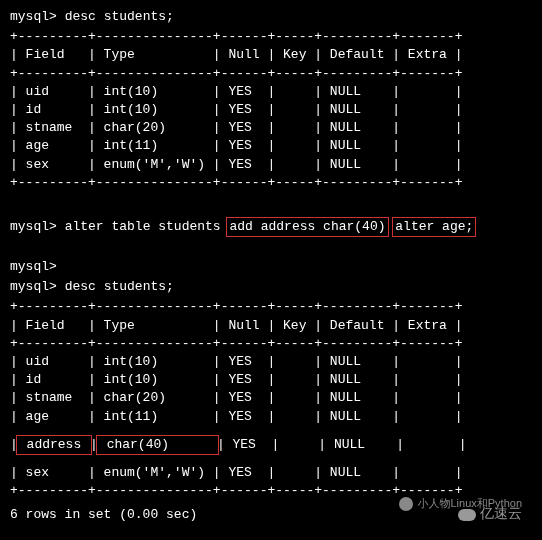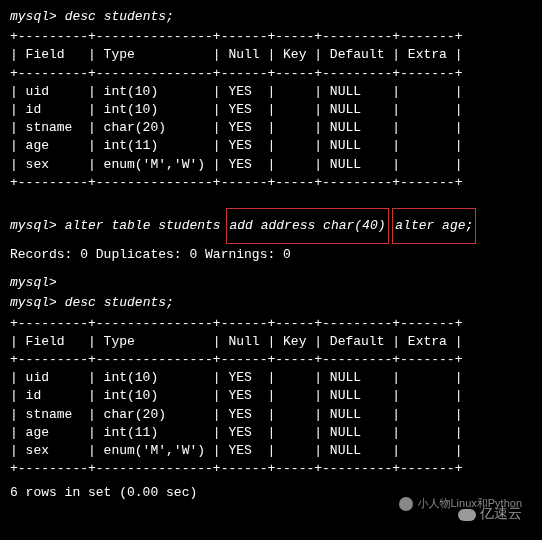"mysql> desc students;" .prompt-line { font-style: italic -> none }
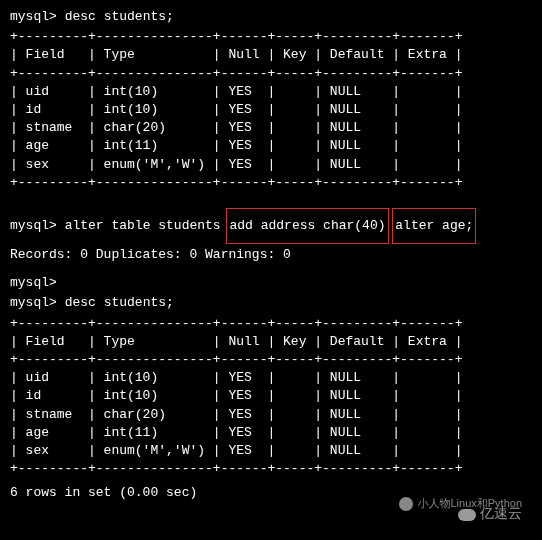"add address char(40)" .highlight-box { margin: 0 -2px -> 9px -2px; padding: 8px 2px -> 0 2px }
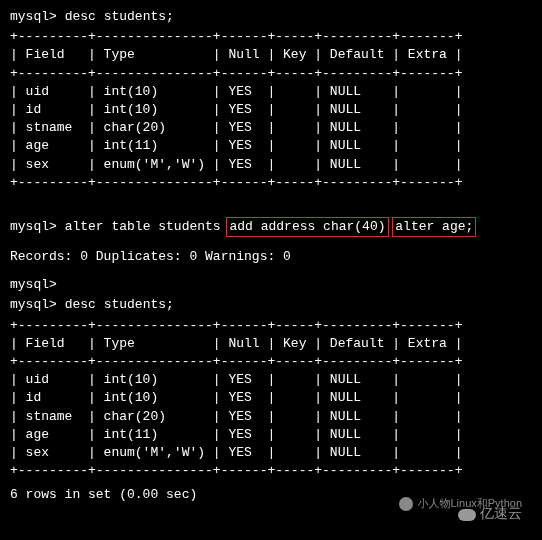"Records: 0 Duplicates: 0 Warnings:" div { html: <div>Records: 0 Duplicates: 0 Warnings: 0</div> -> none }
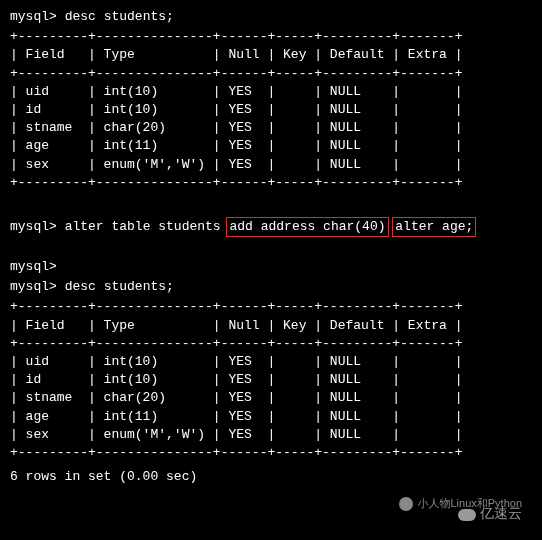"| address | char(40) |" pre { html: none -> <pre>|<span><span> address </span></span>|<span><span> char(40) </span></span><span>| YES | | NULL | |</span></pre> }
